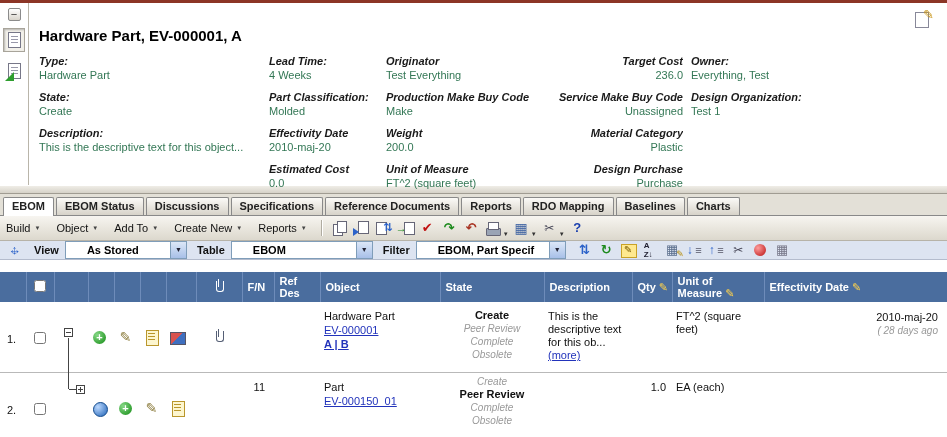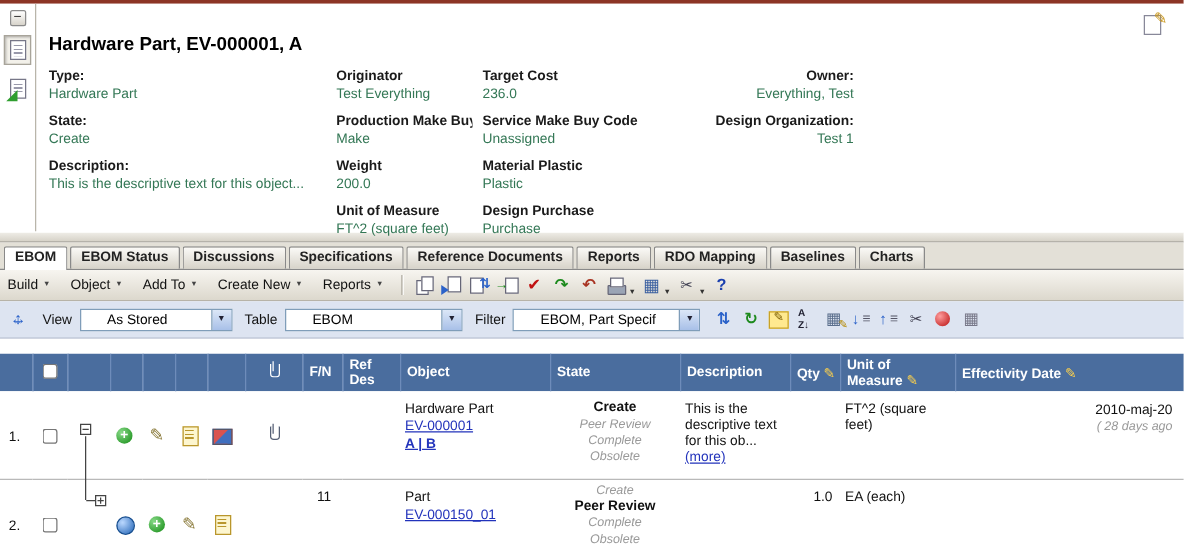"Type:" .flabel { font-style: none -> italic }
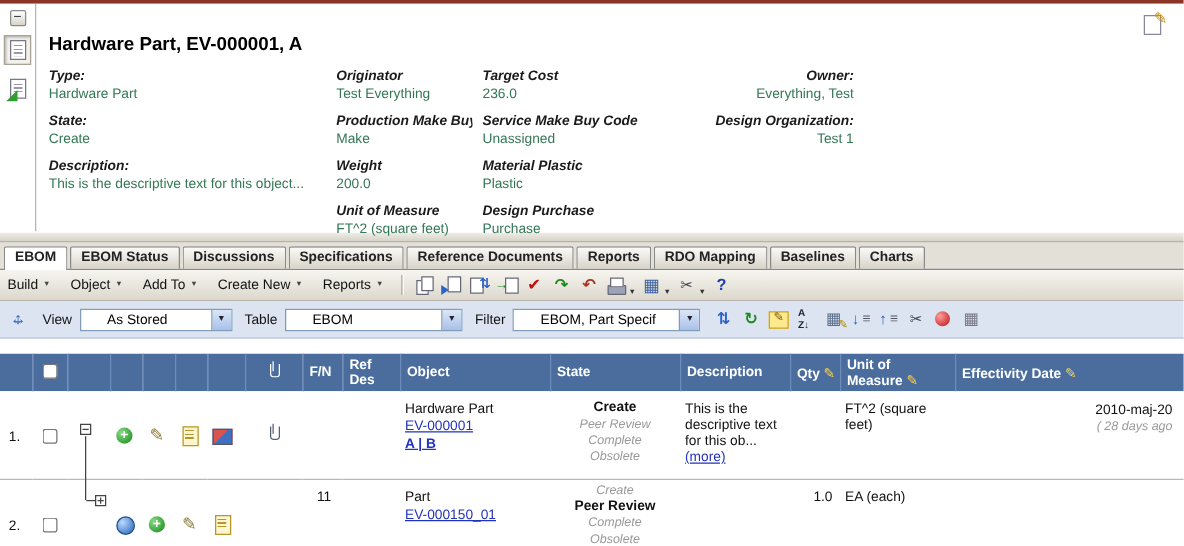"Lead Time:" div { html: none -> <div> <div> <div>Lead Time:</div> <div>4 Weeks</div> </div> <div> <div>Part Classification:</div> <div>Molded</div> </div> <div> <div>Effectivity Date</div> <div>2010-maj-20</div> </div> <div> <div>Estimated Cost</div> <div>0.0</div> </div> </div> }
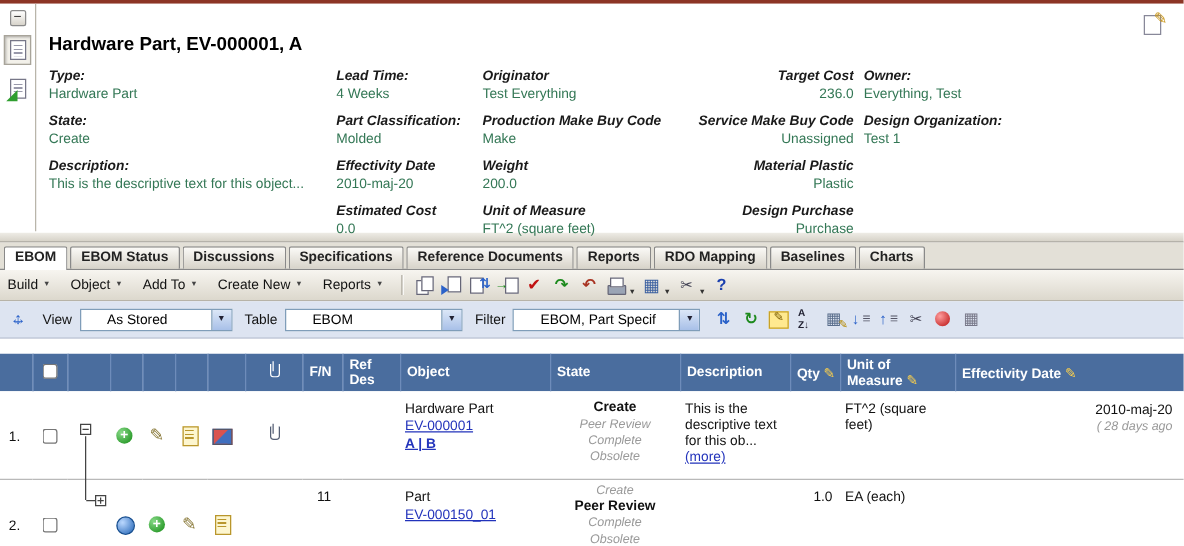"Material Plastic" div.flabel { text: Plastic -> Category }
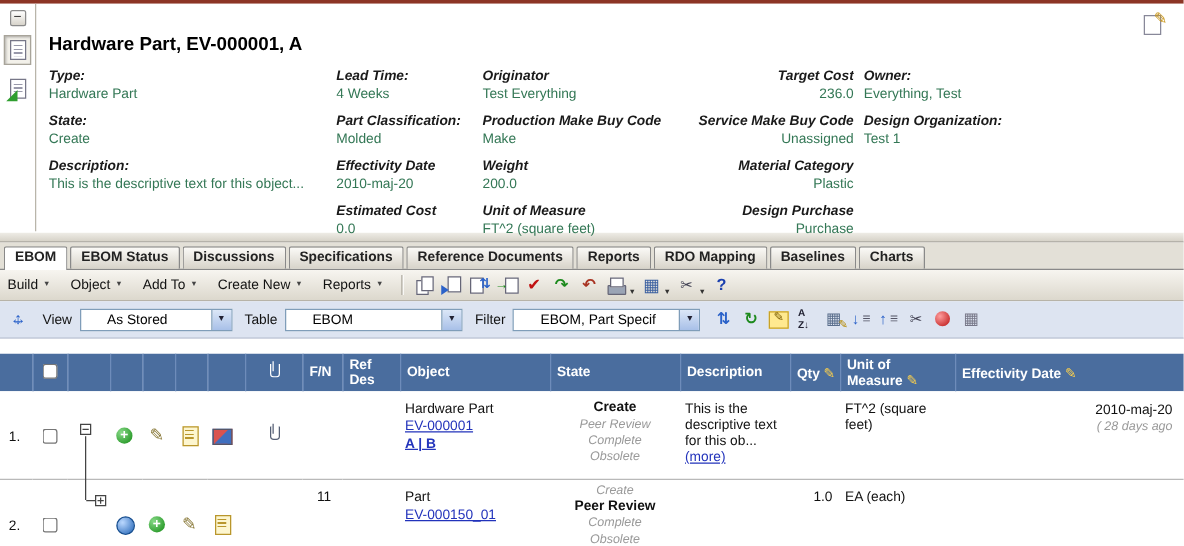"View" .filterbar { font-weight: none -> bold; height: 30px -> 19px }
